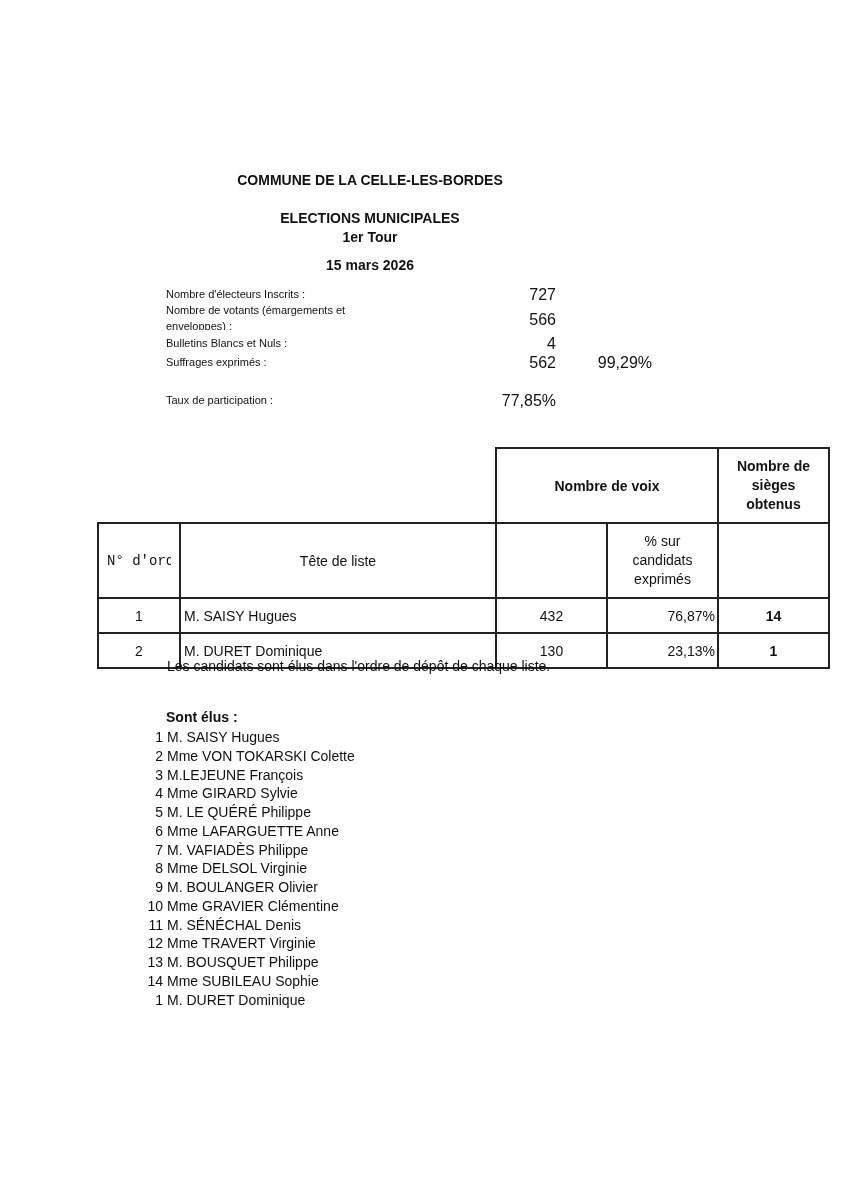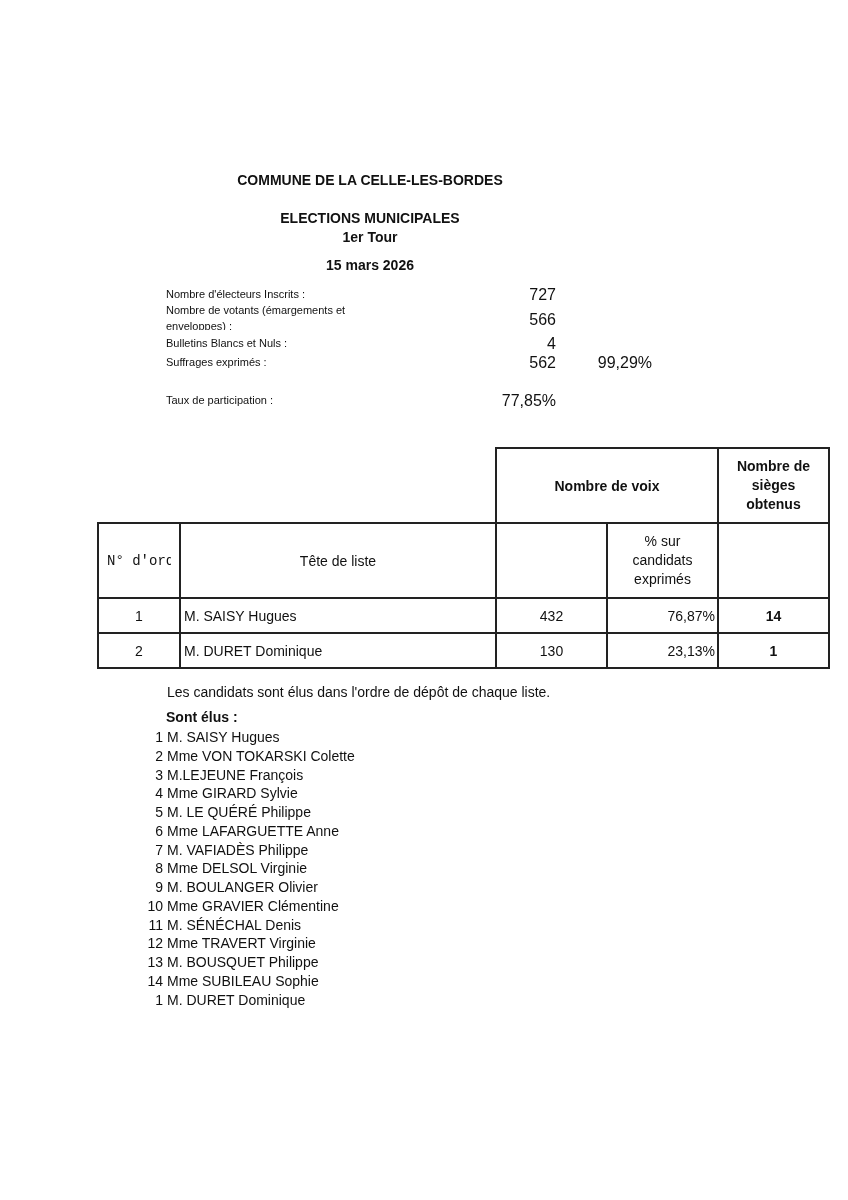"Les candidats sont élus dans" div.abs { top: 684px -> 658px }
